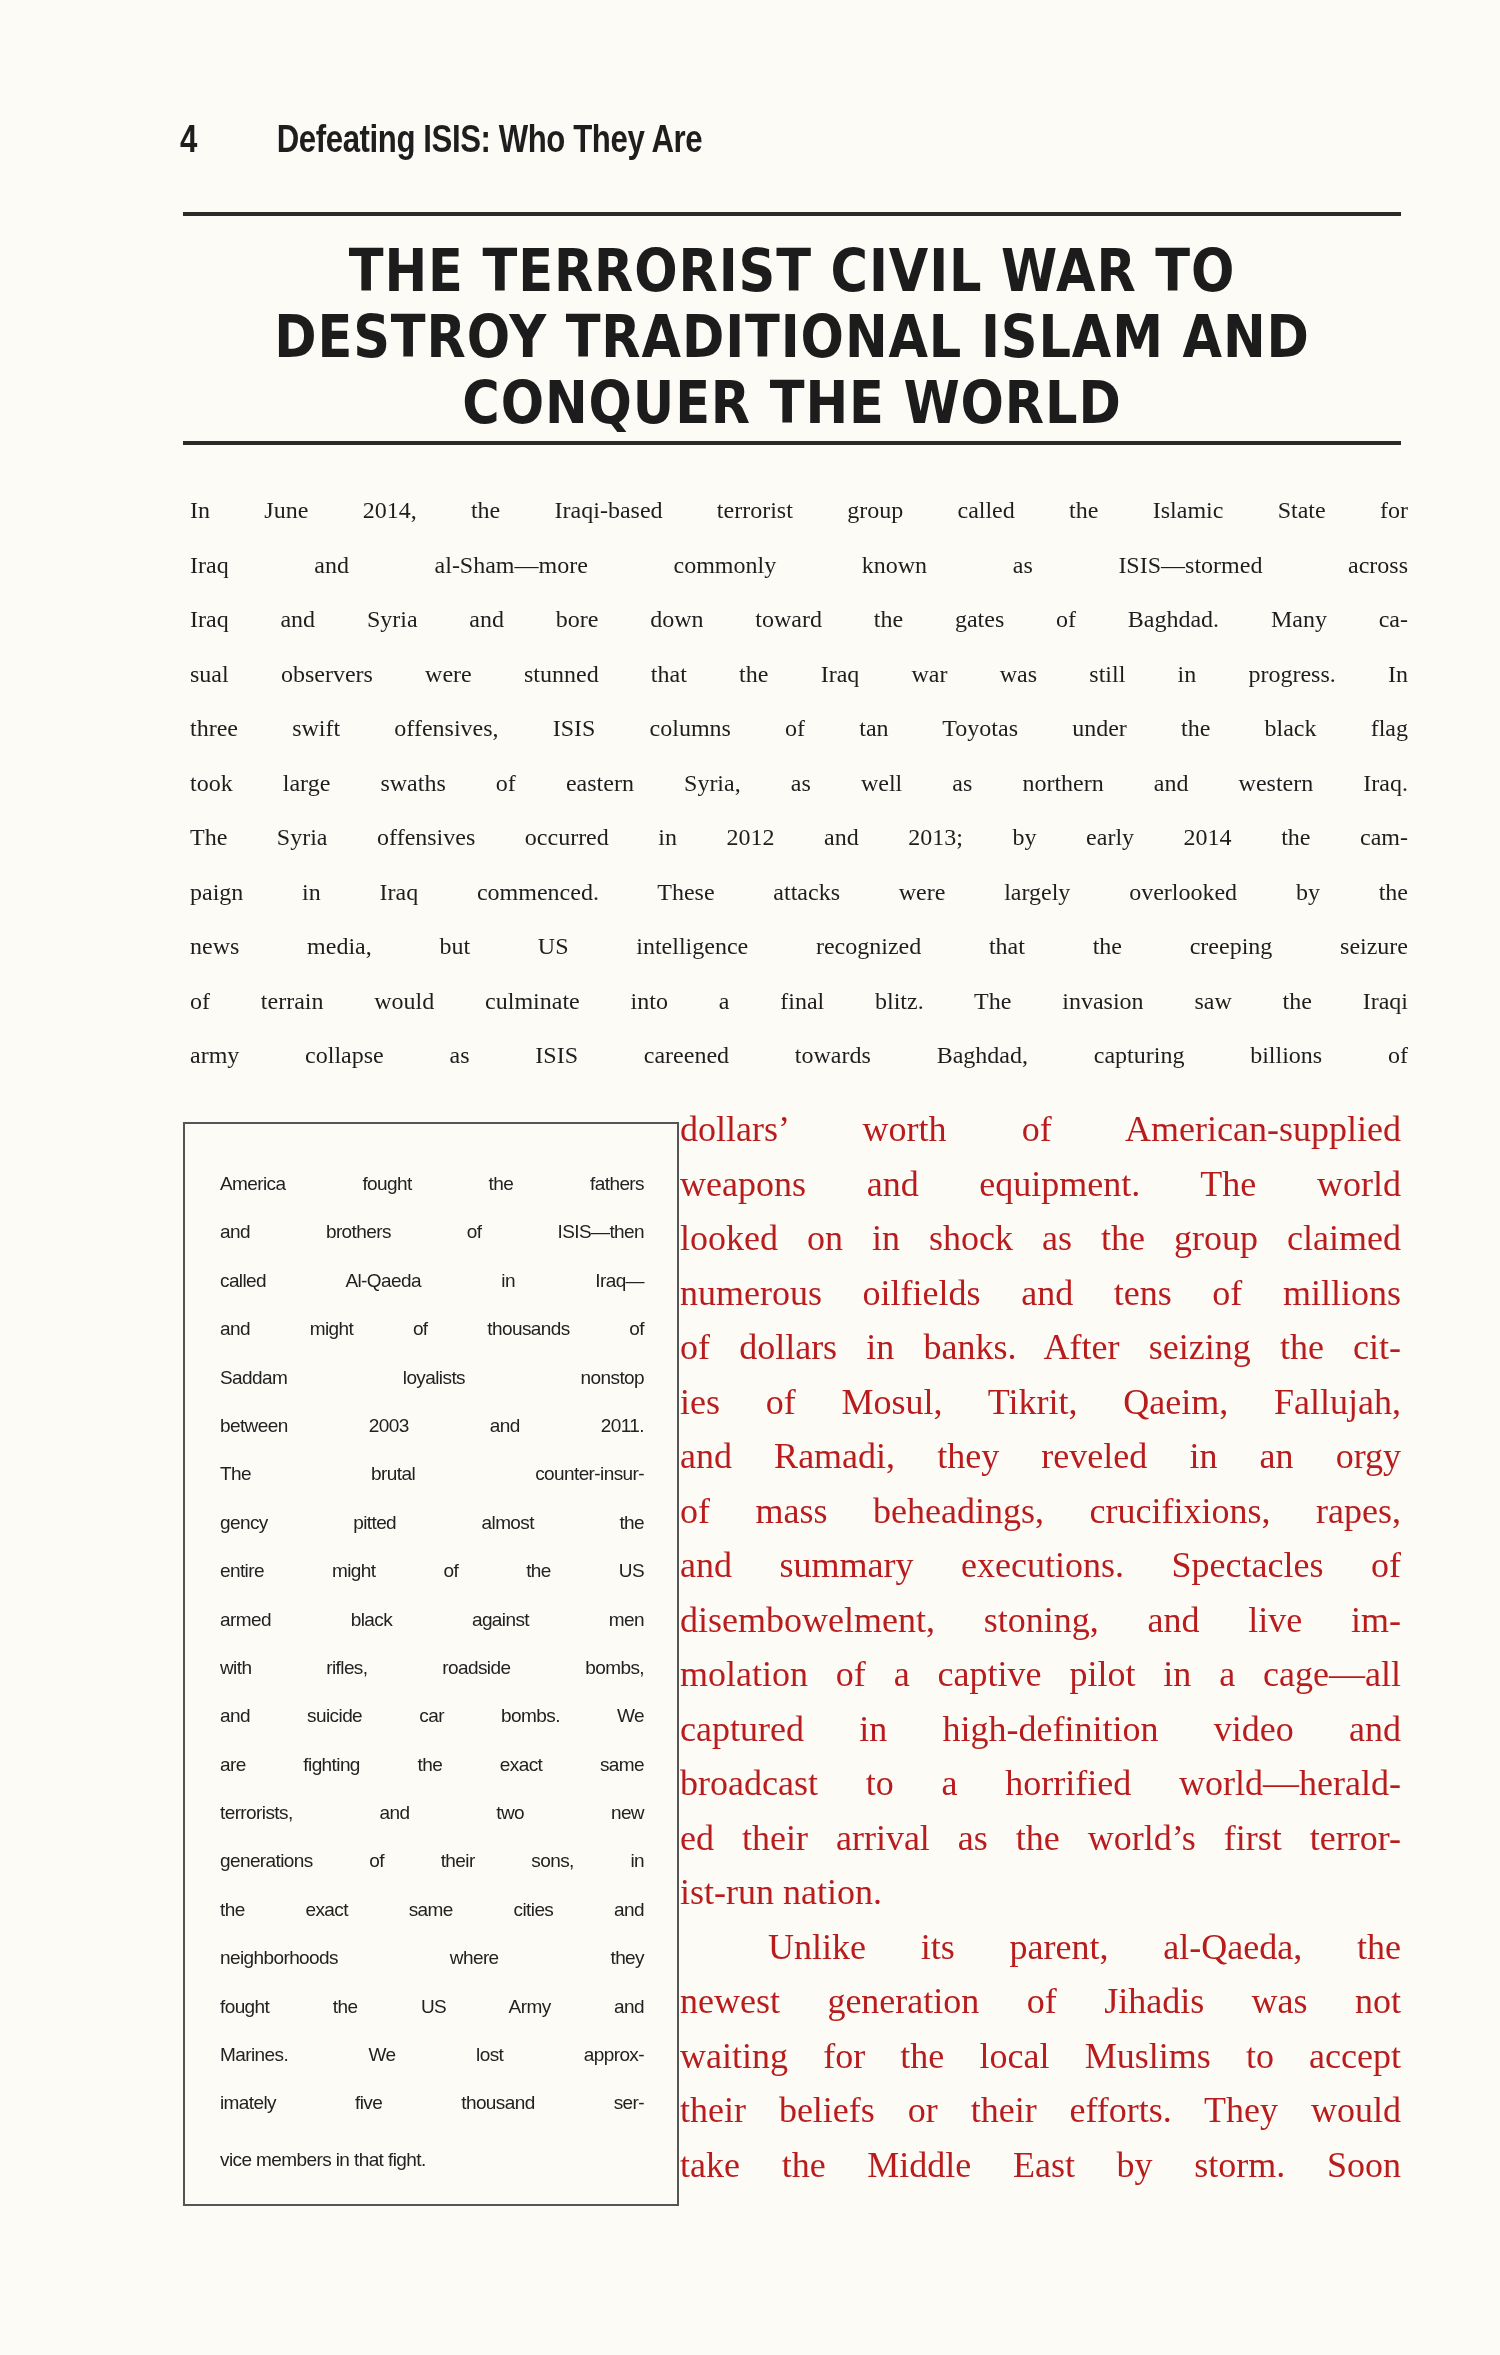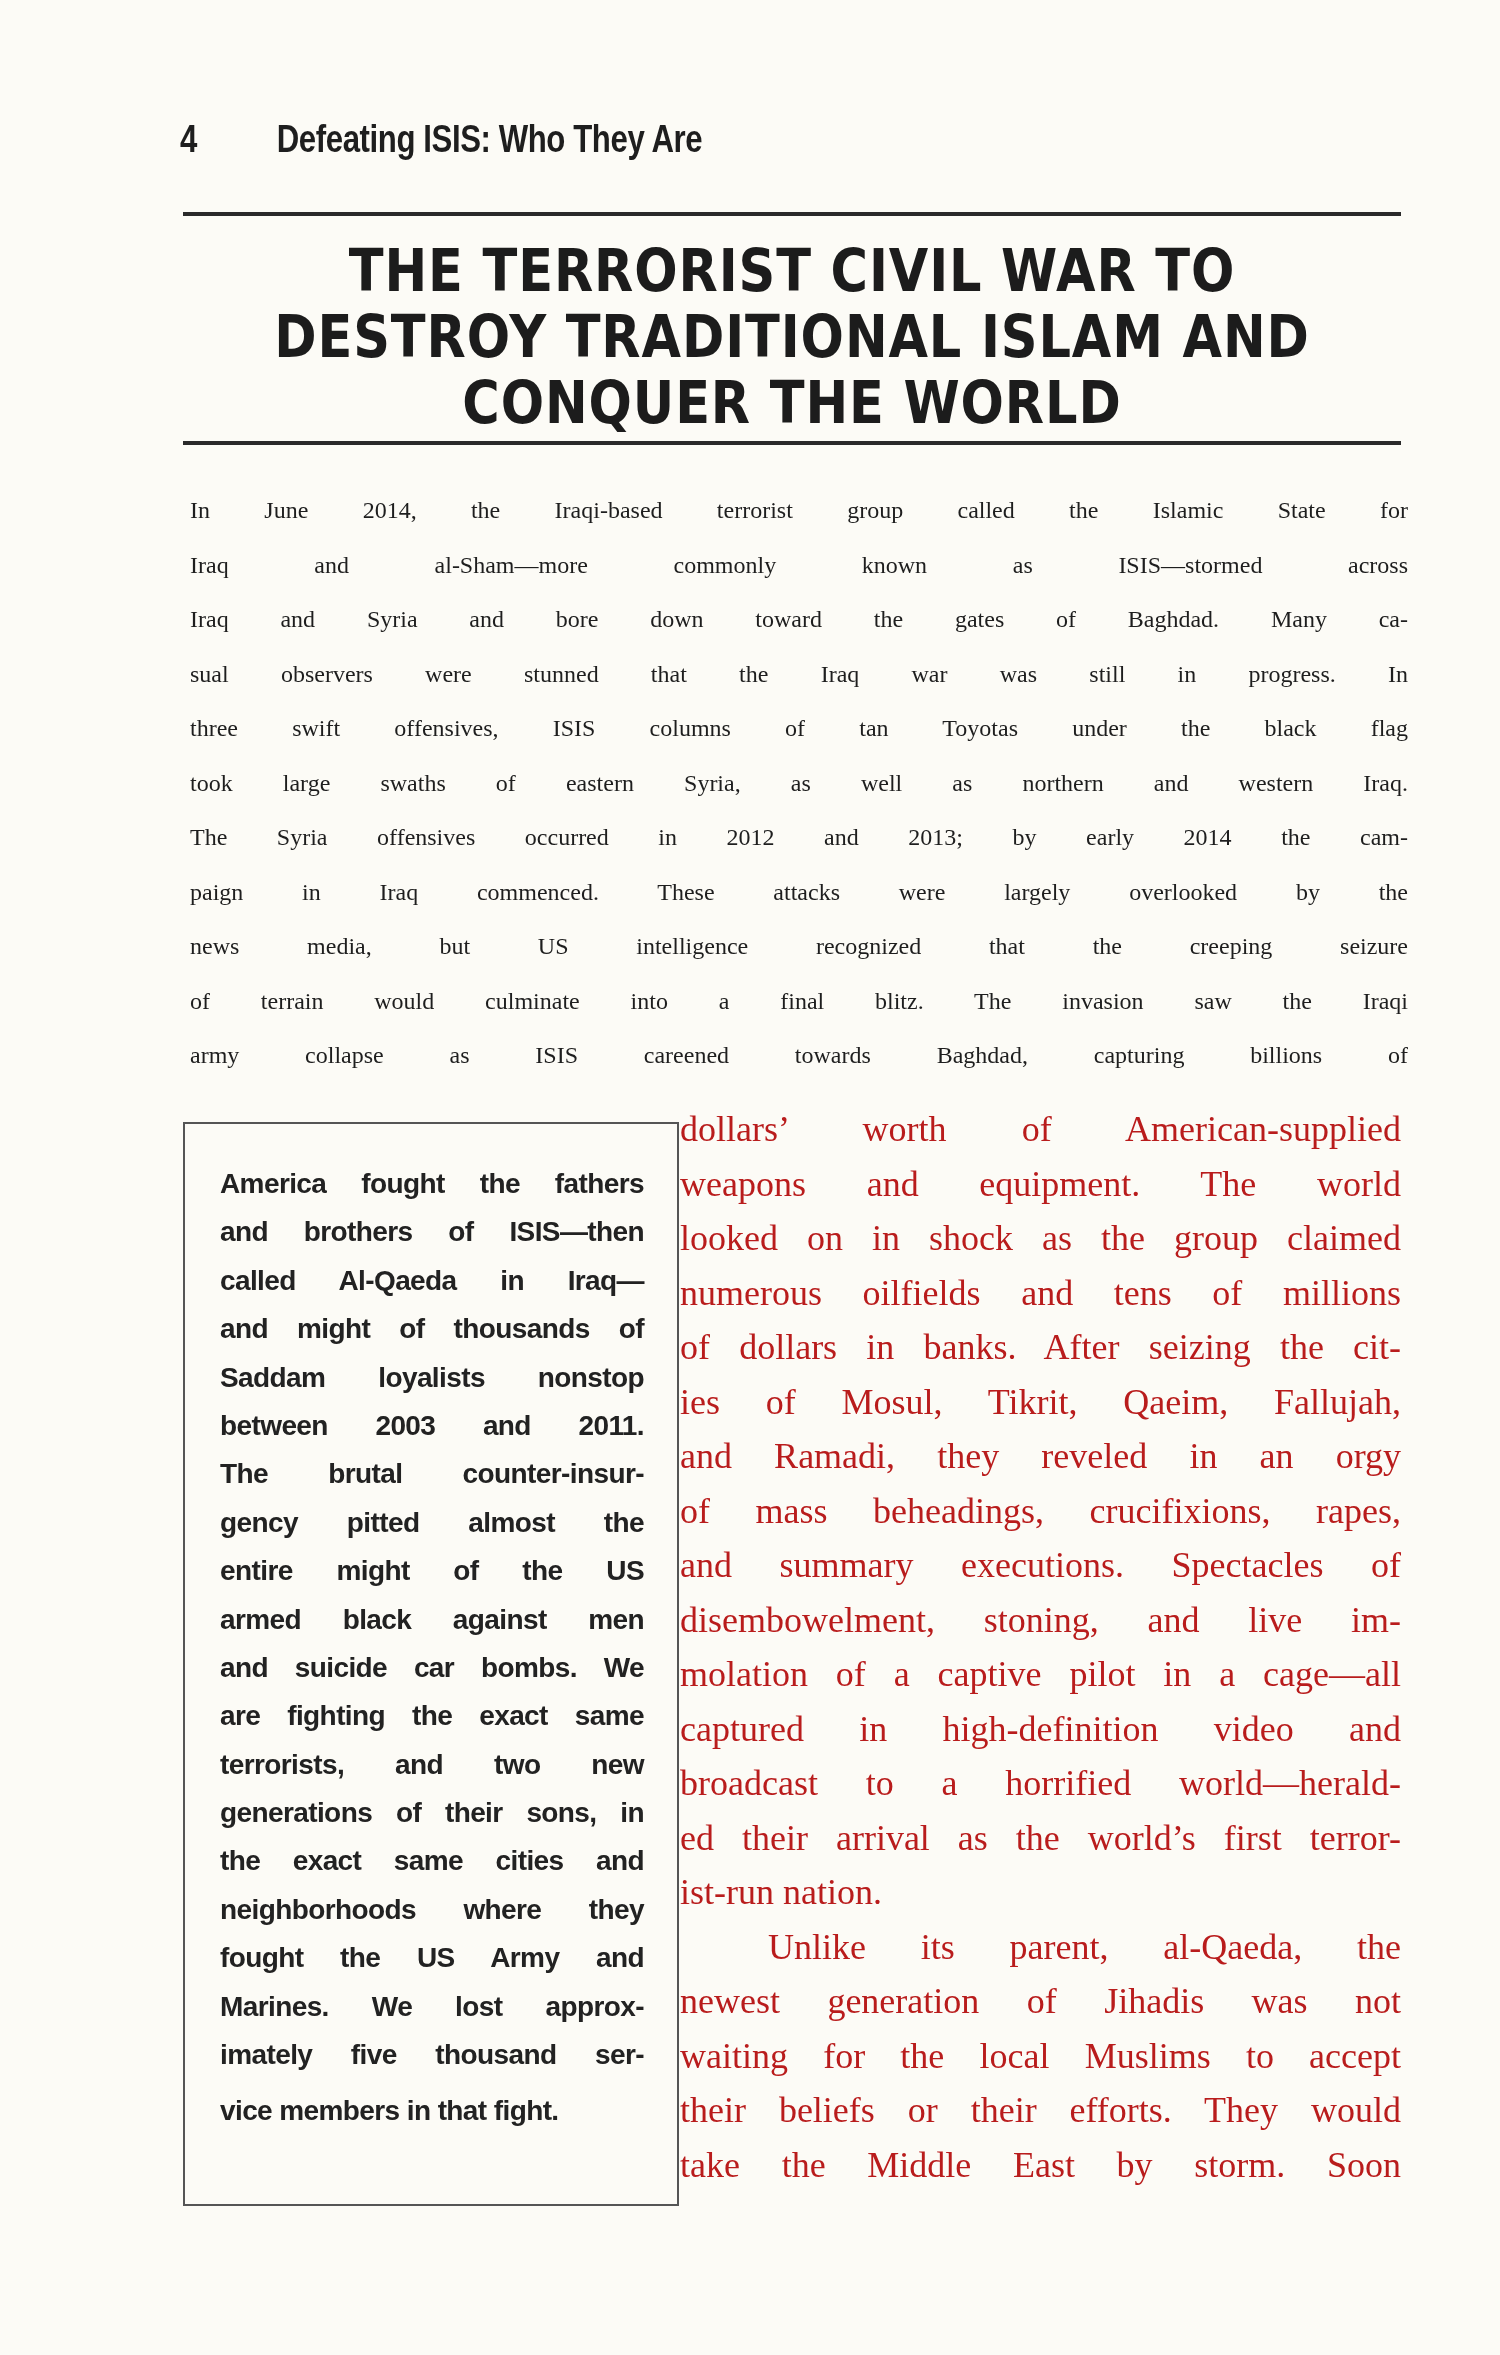"America fought the fathers" .sidebar-text { font-size: 28px -> 19px; font-weight: bold -> normal }
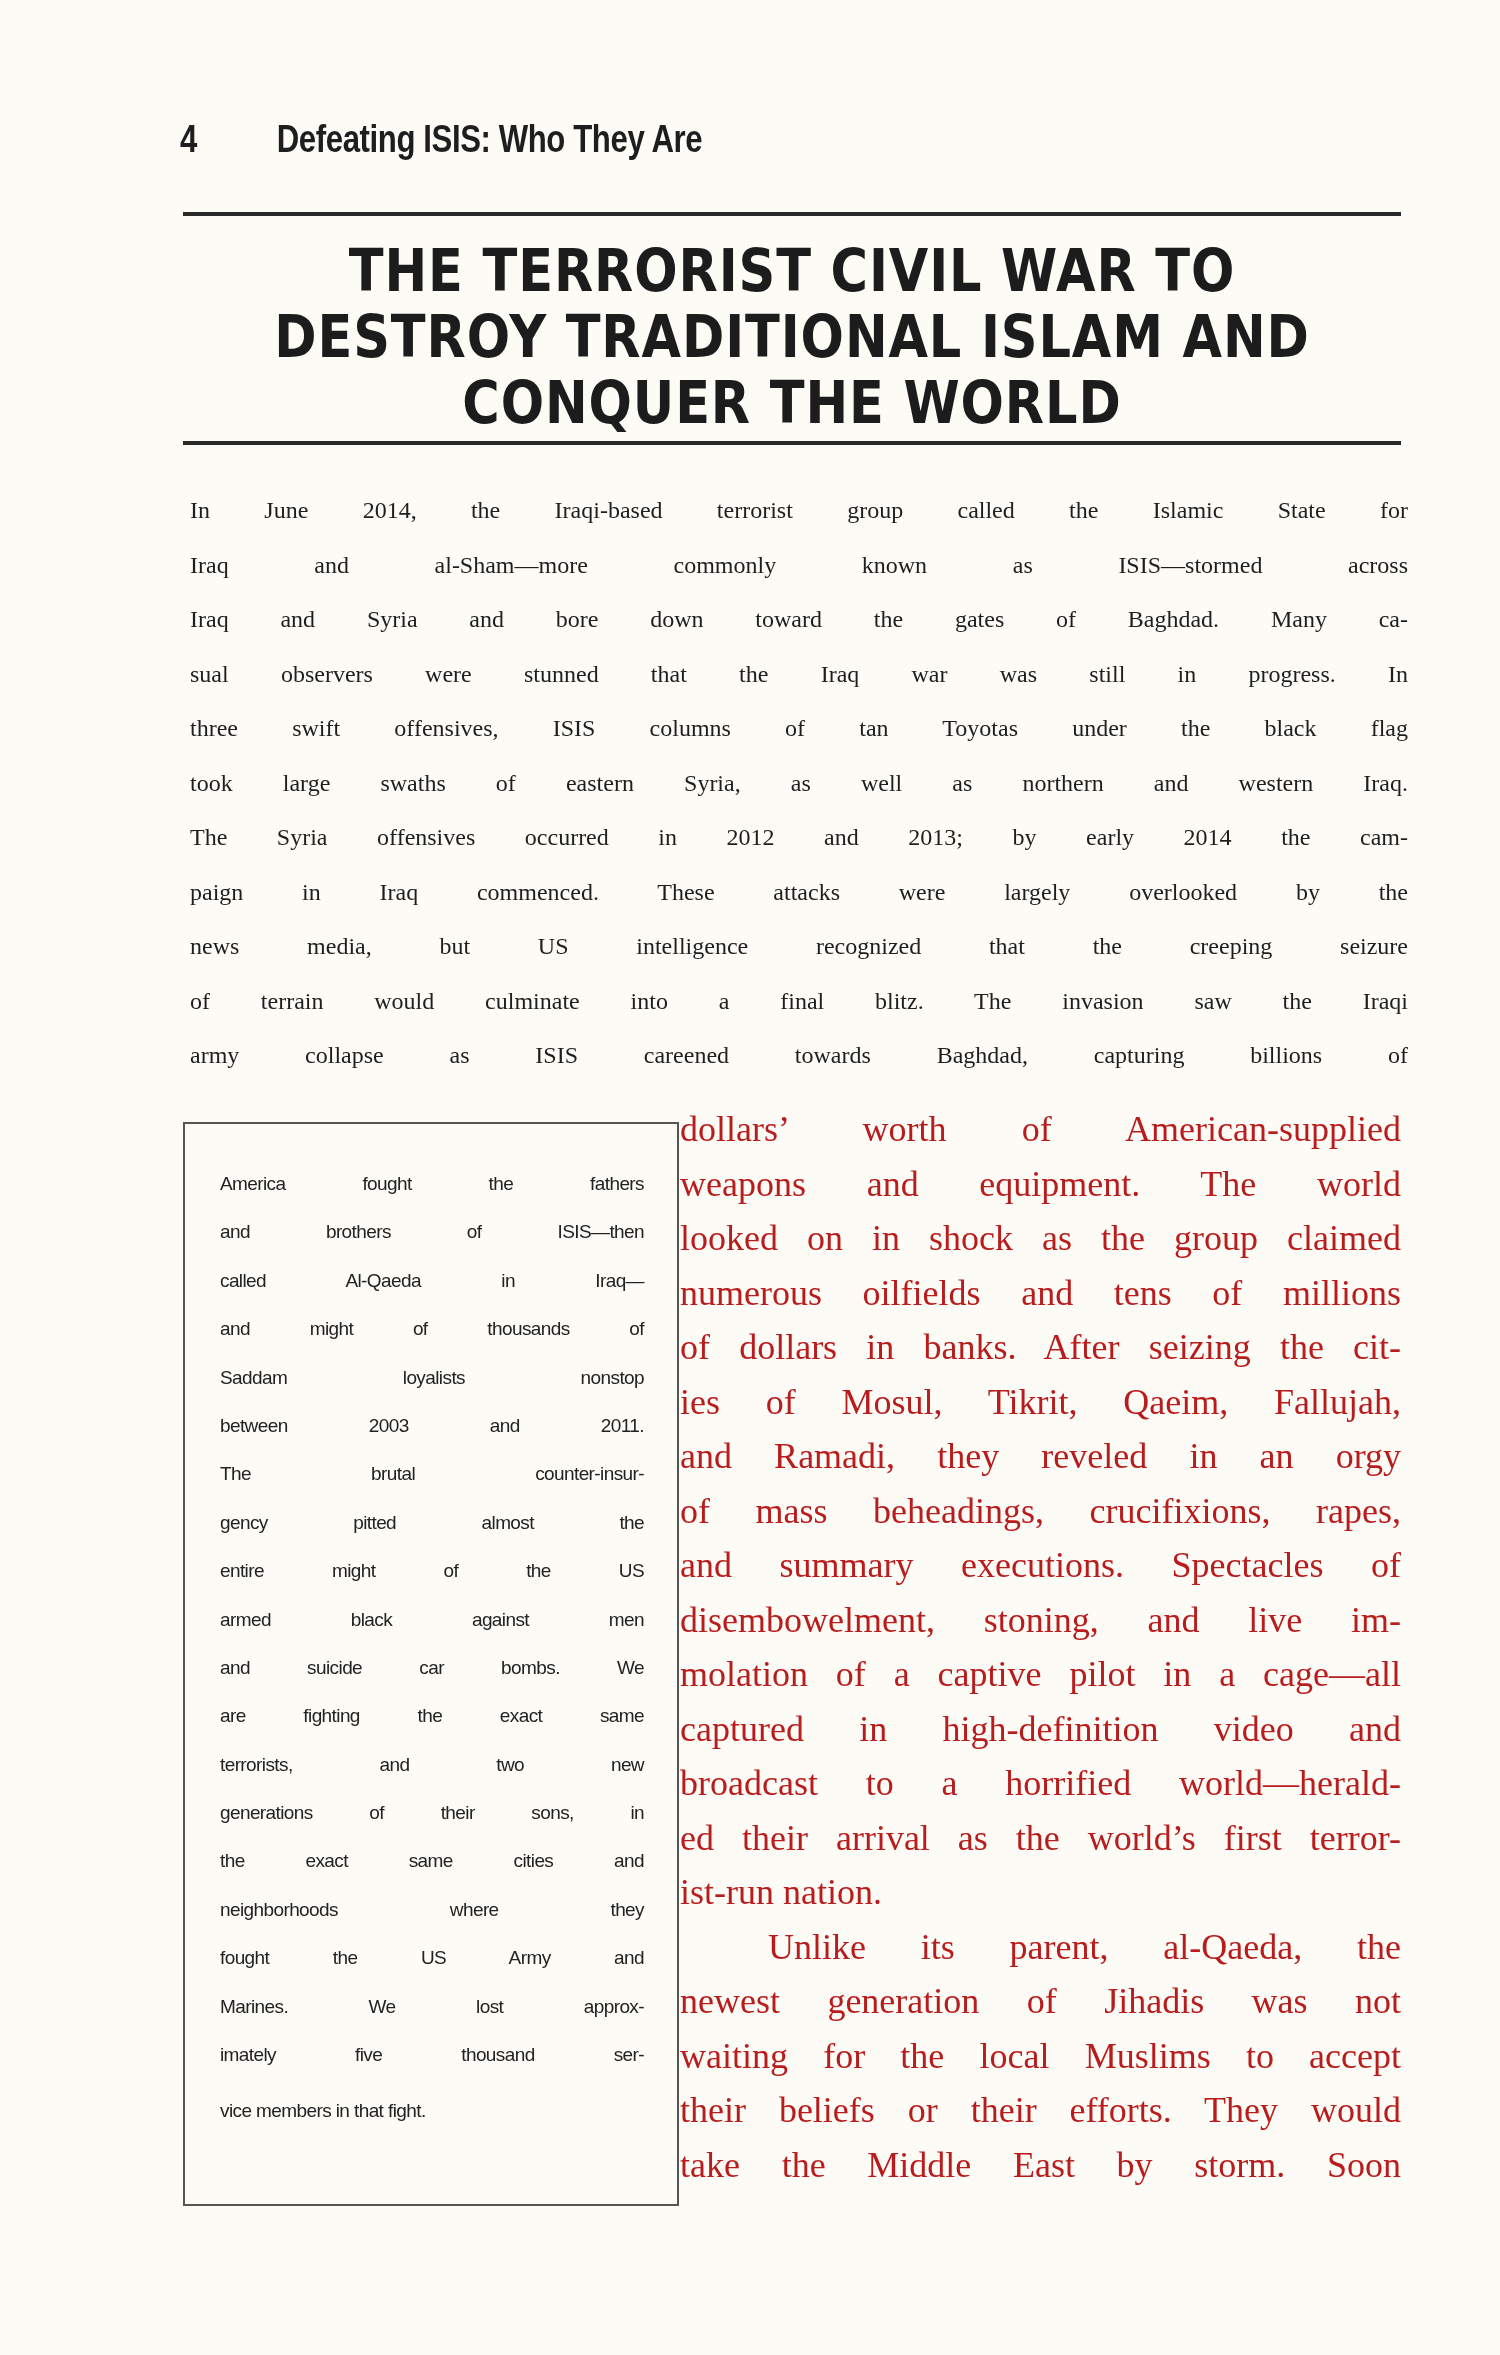"with rifles, roadside bombs," span.ln { html: none -> <span>with rifles, roadside bombs,</span> }
